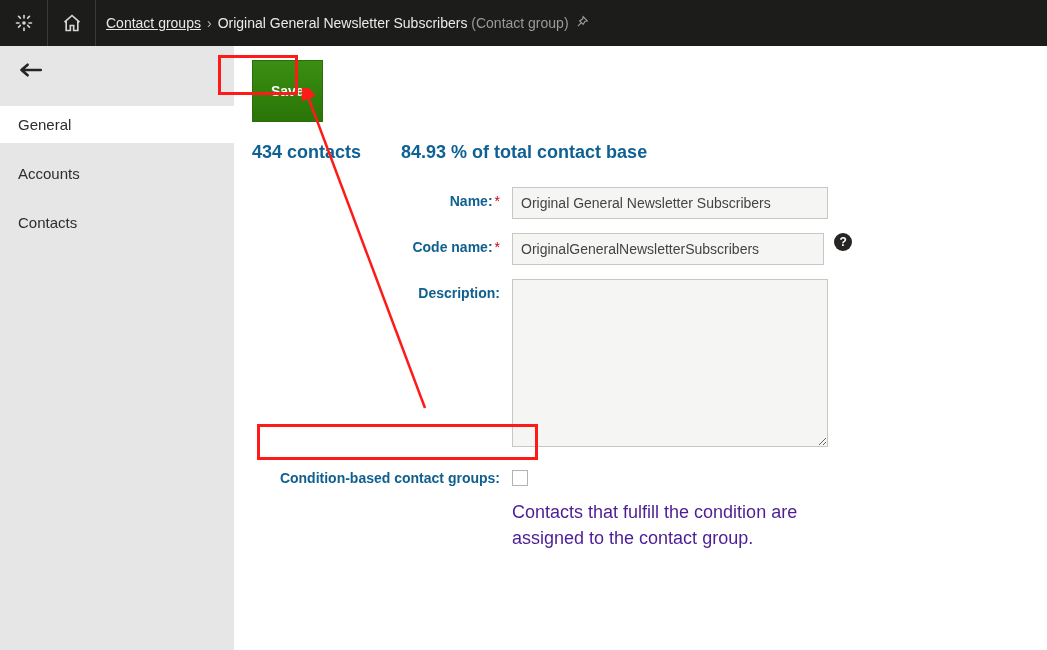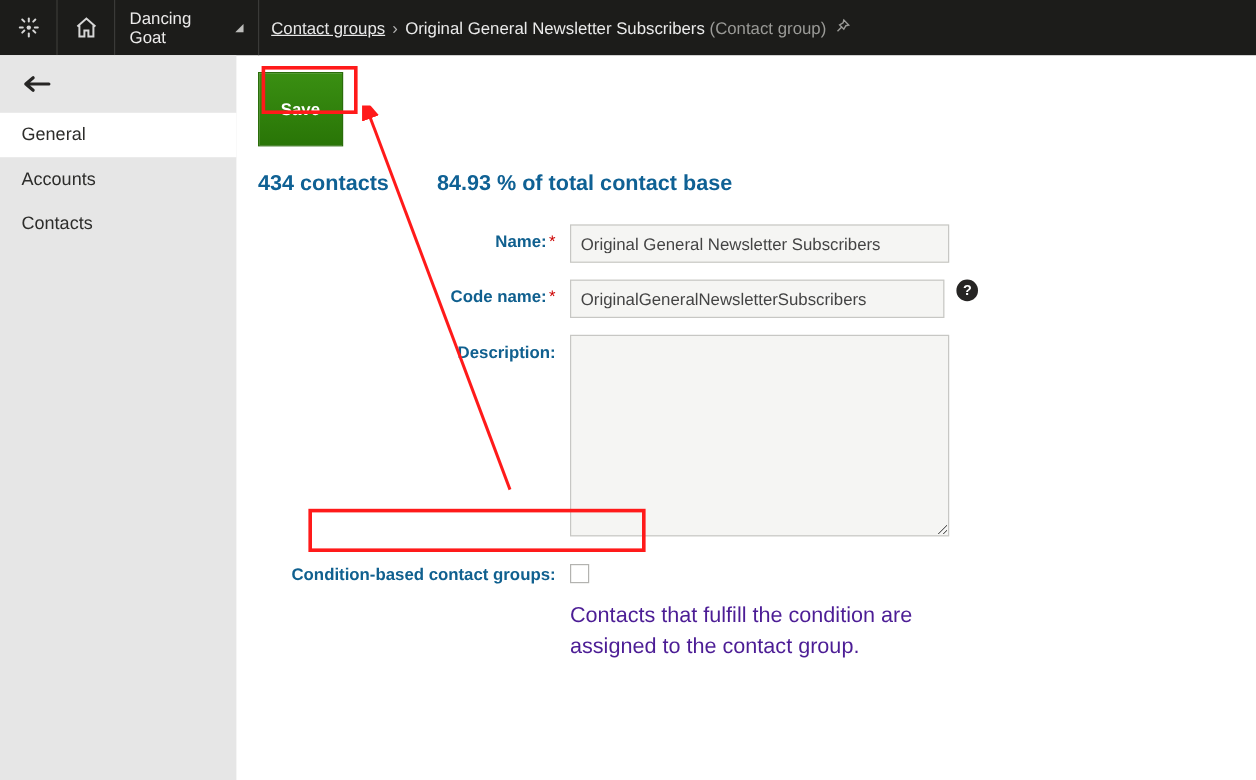"Dancing Goat" div.topbar-cell { html: <div> <span>Dancing Goat</span> <span>◢</span> </div> -> none }
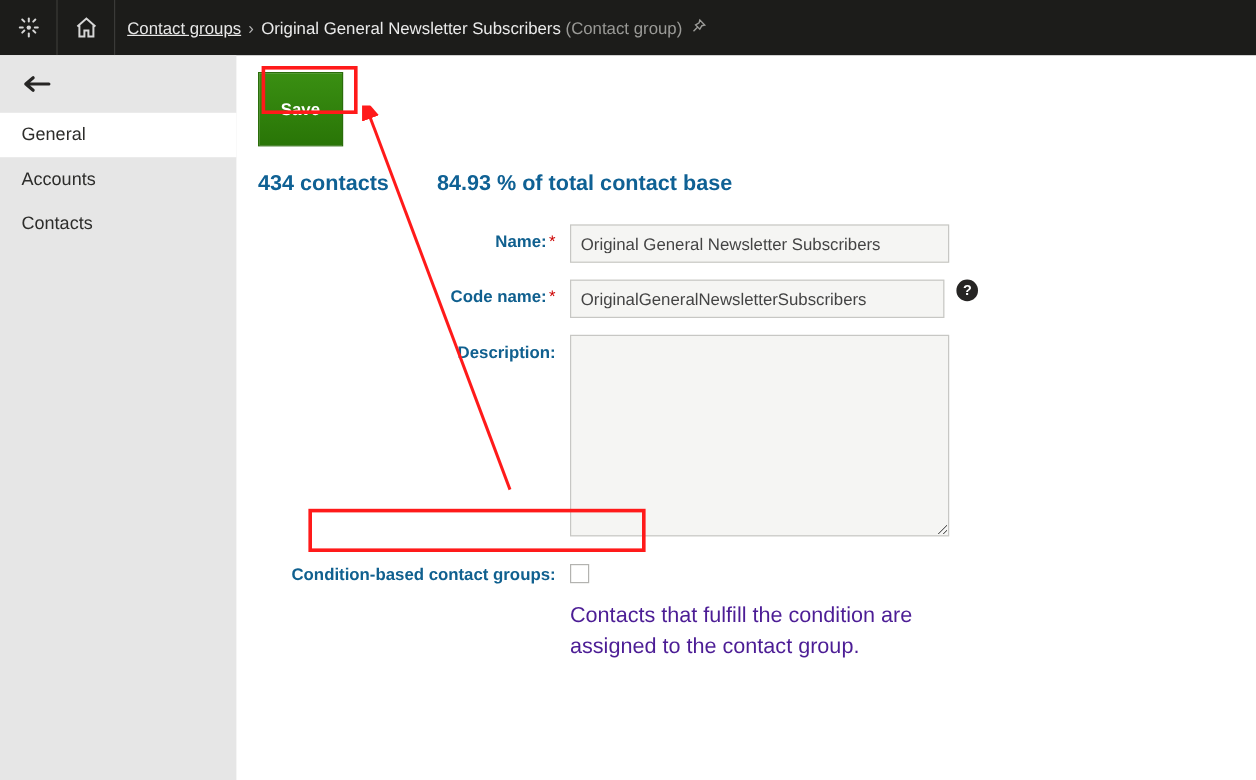"General" .leftcol { gap: none -> 12px; width: 197px -> 234px }
